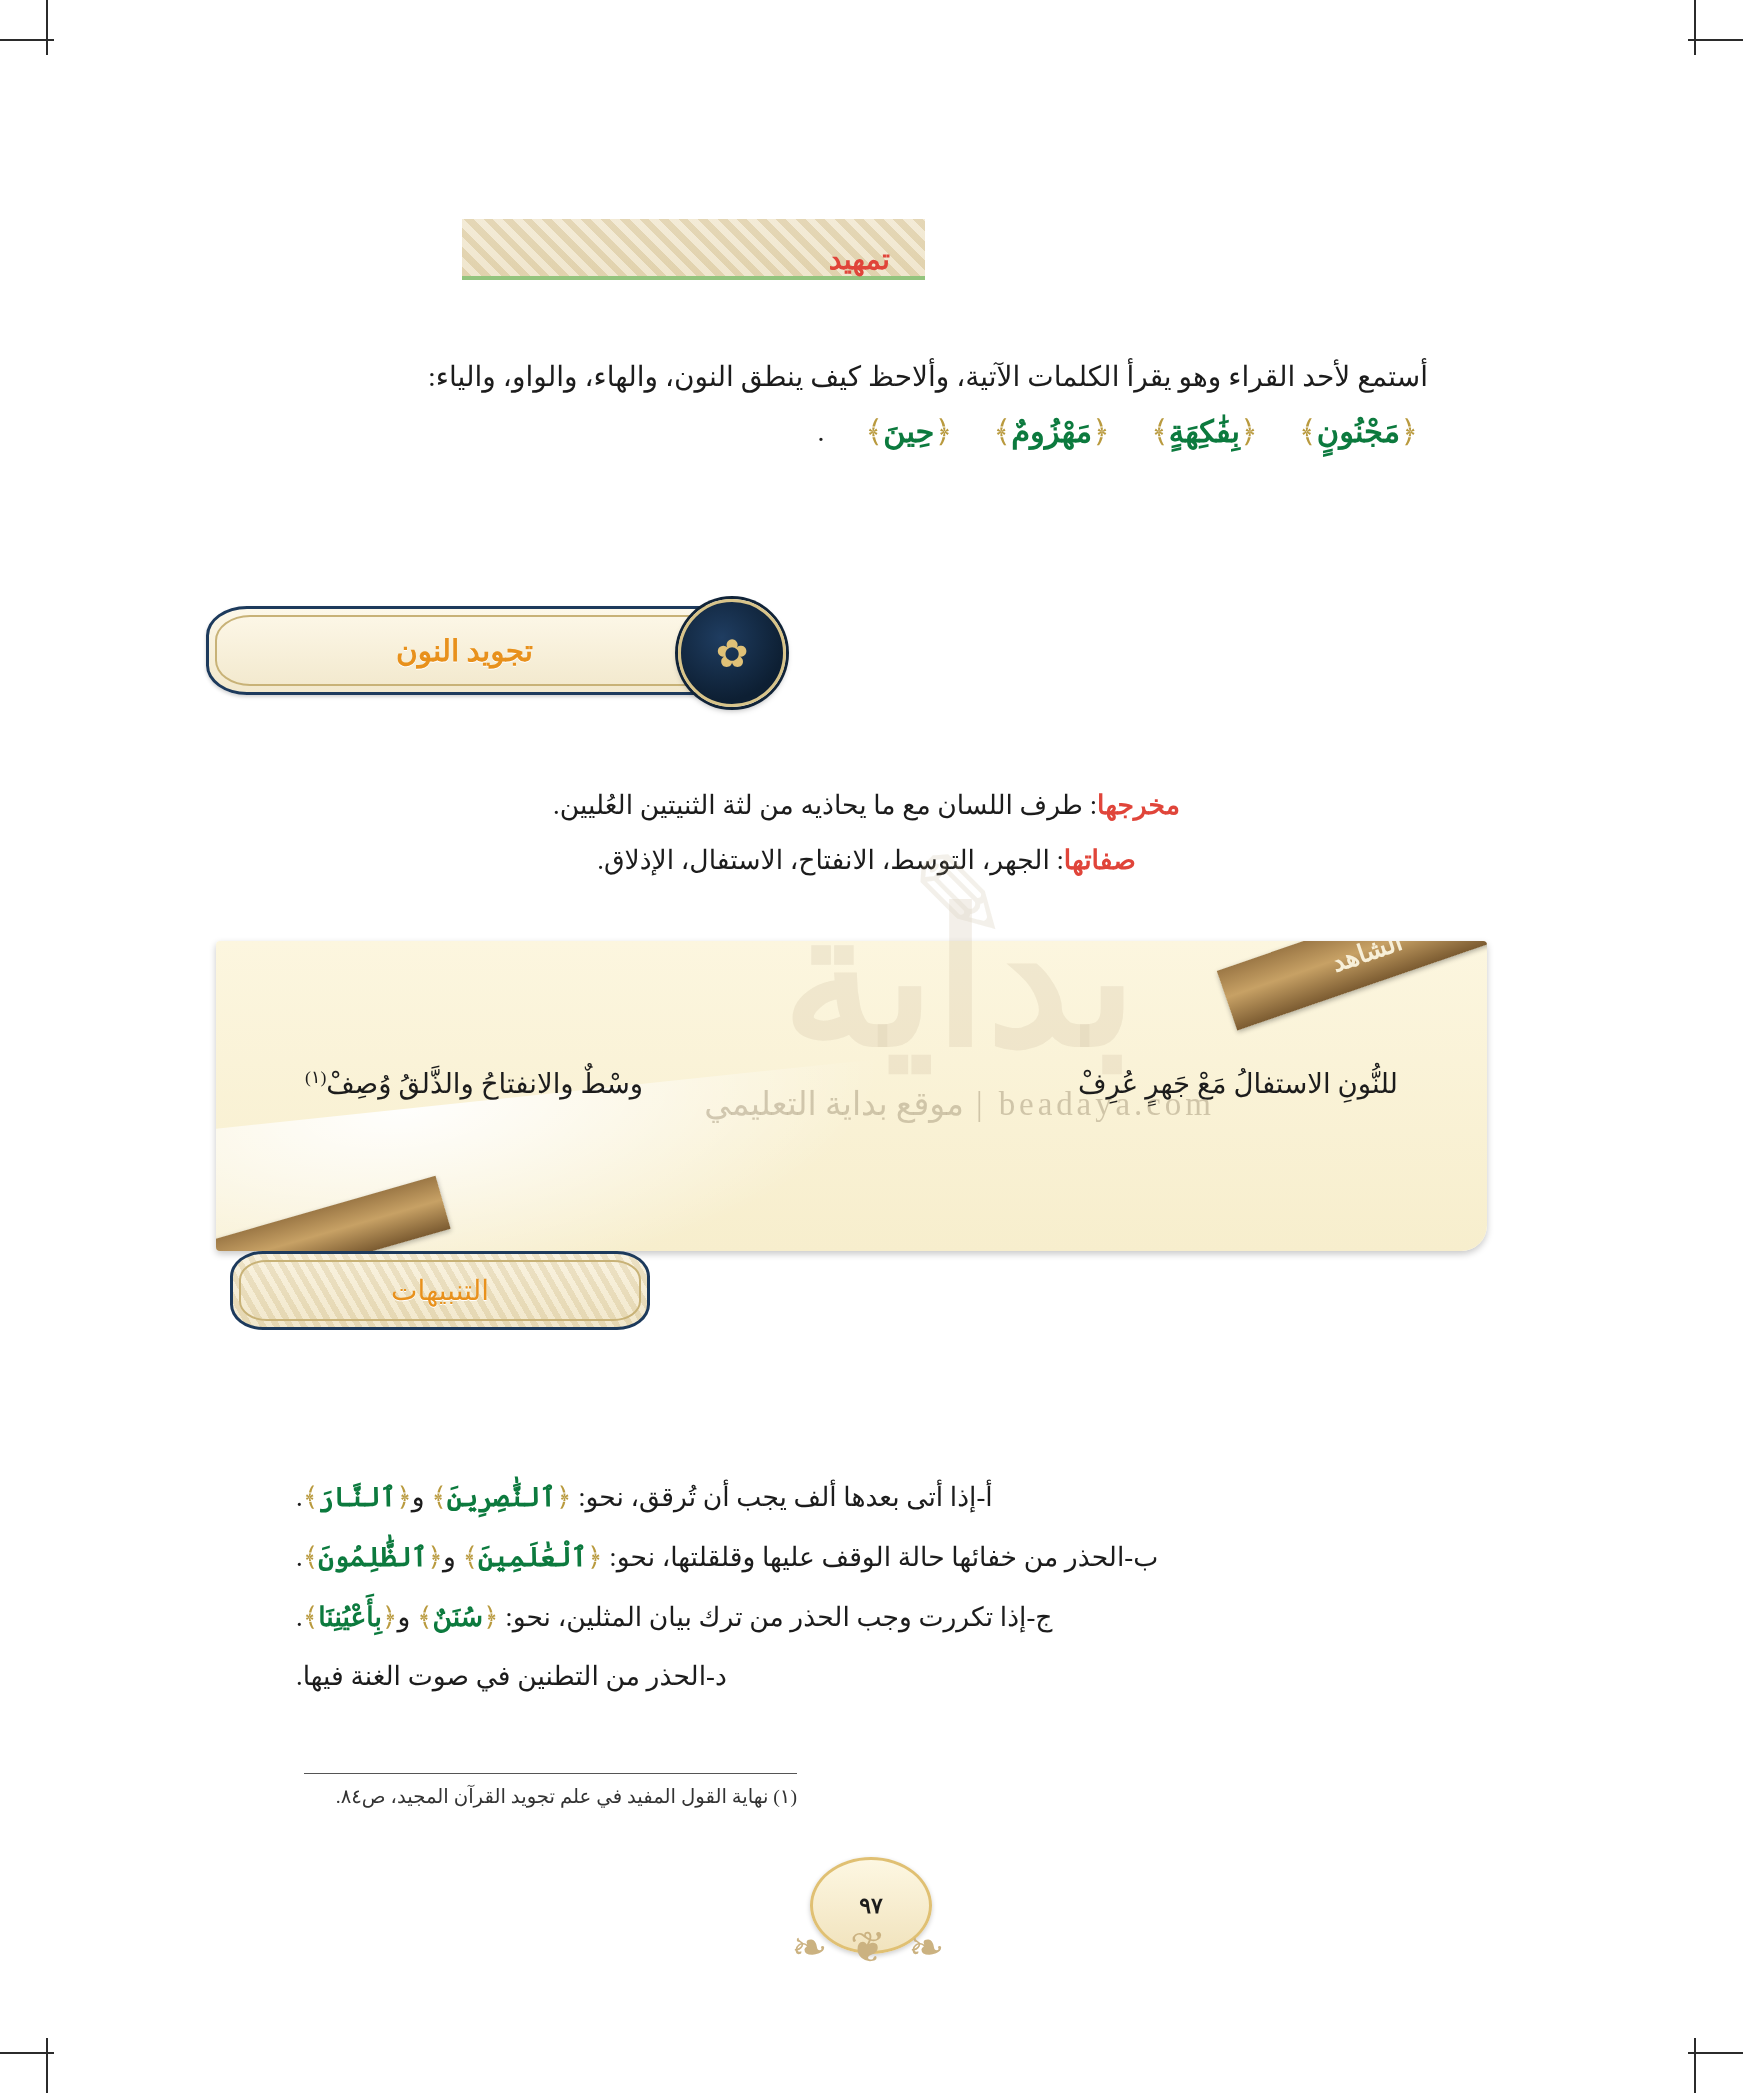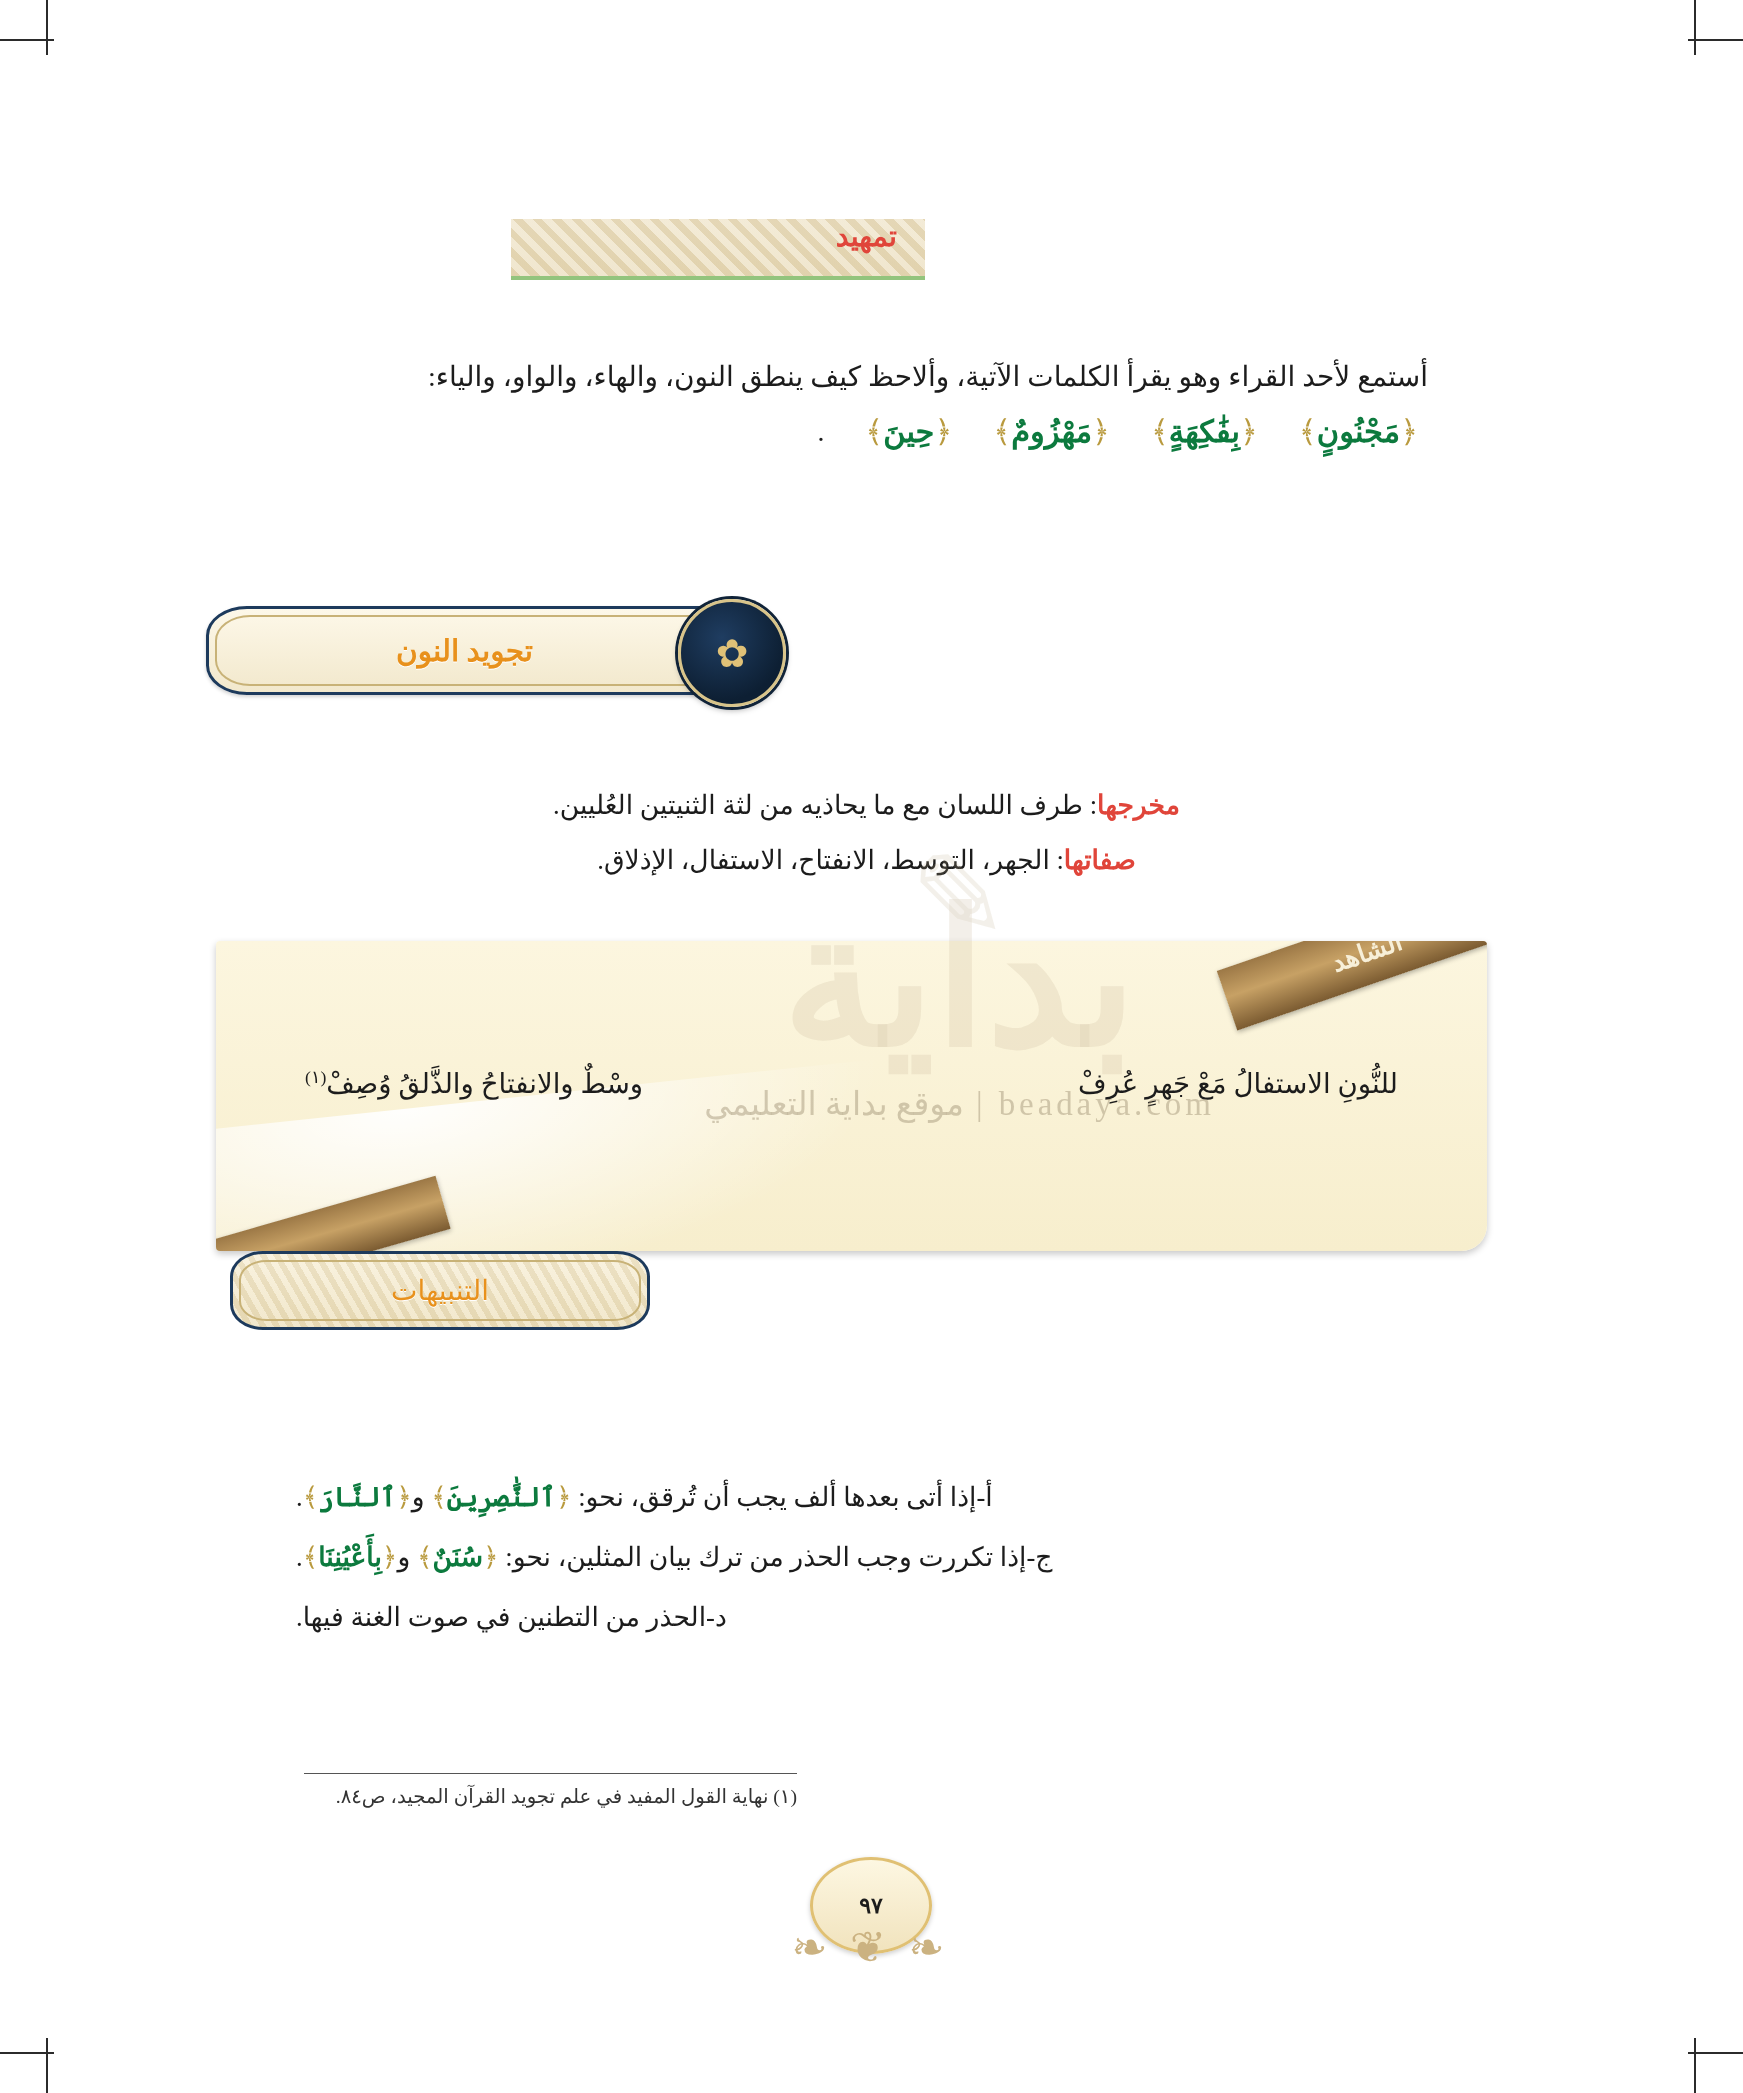"تمهيد" .tamheed-bar { align-items: flex-start -> flex-end; padding-right: 28px -> 35px; width: 414px -> 463px }
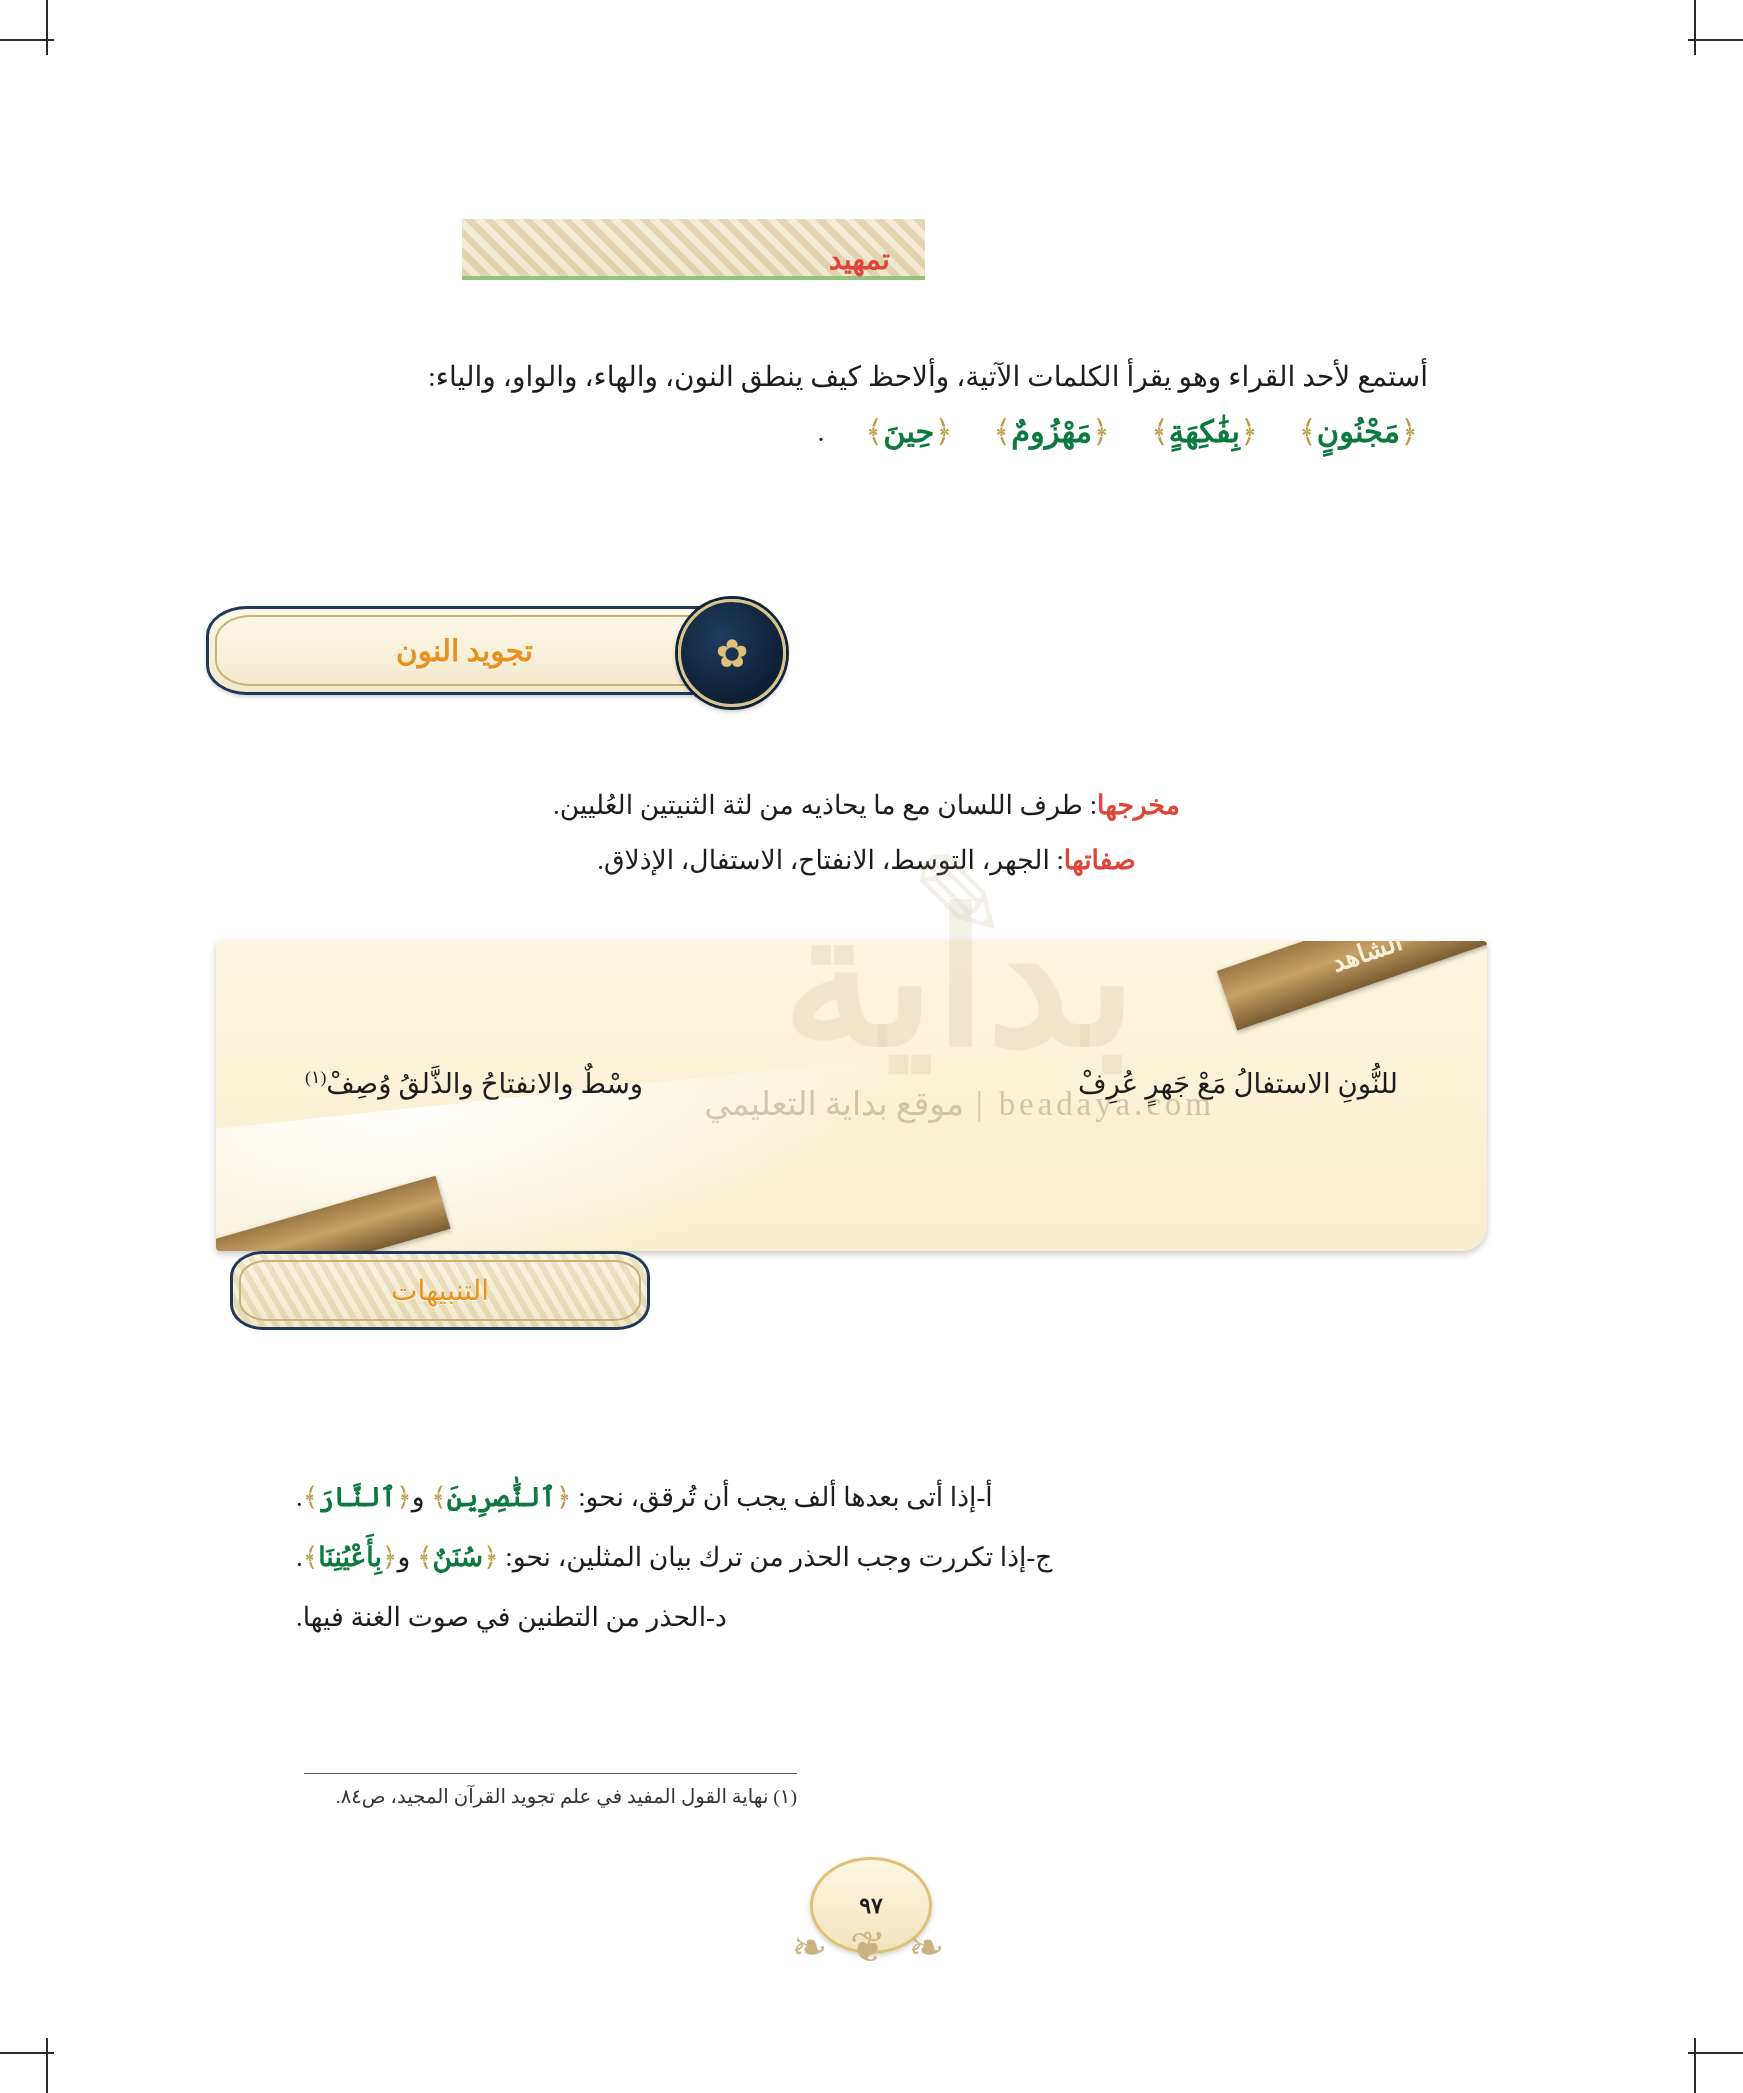"ب-الحذر من خفائها حالة الوقف" div.note { html: none -> <div> <span>ب-</span><span>الحذر من خفائها حالة الوقف عليها وقلقلتها، نحو: </span><span><span>﴿</span><span>ٱلْعَٰلَمِينَ</span><span>﴾</span></span><span> و</span><span><span>﴿</span><span>ٱلظَّٰلِمُونَ</span><span>﴾</span></span><span>.</span> </div> }
